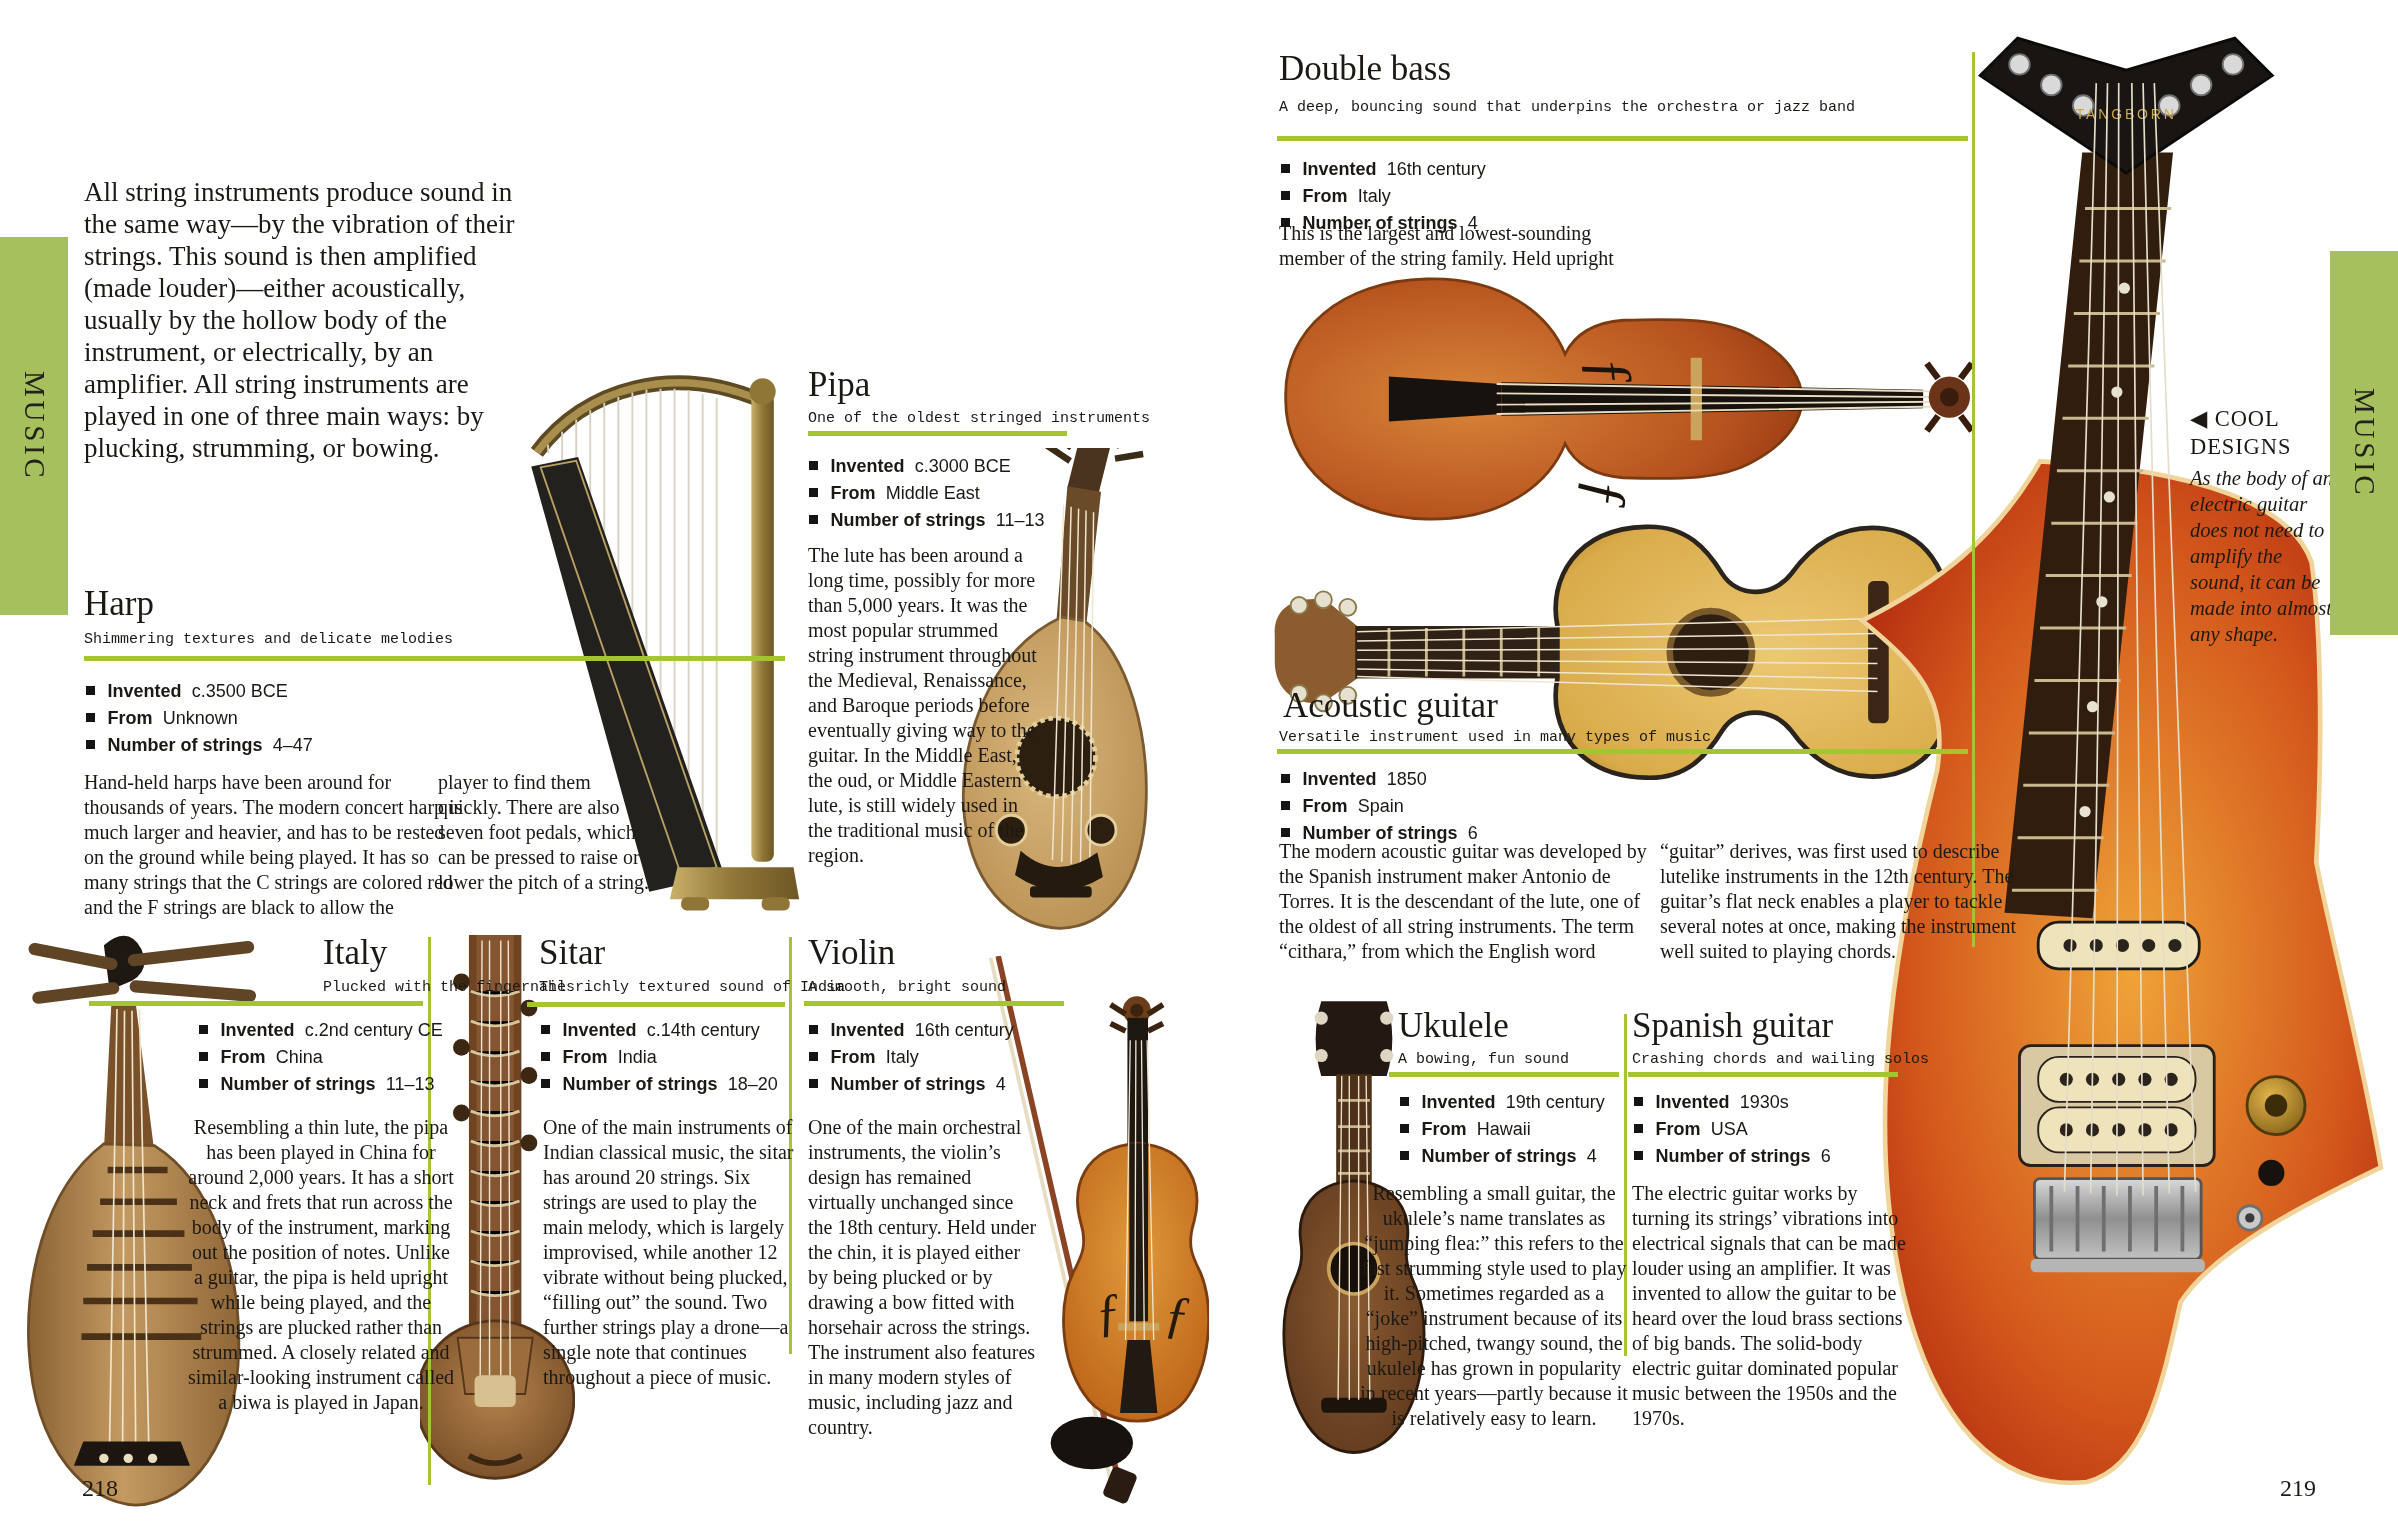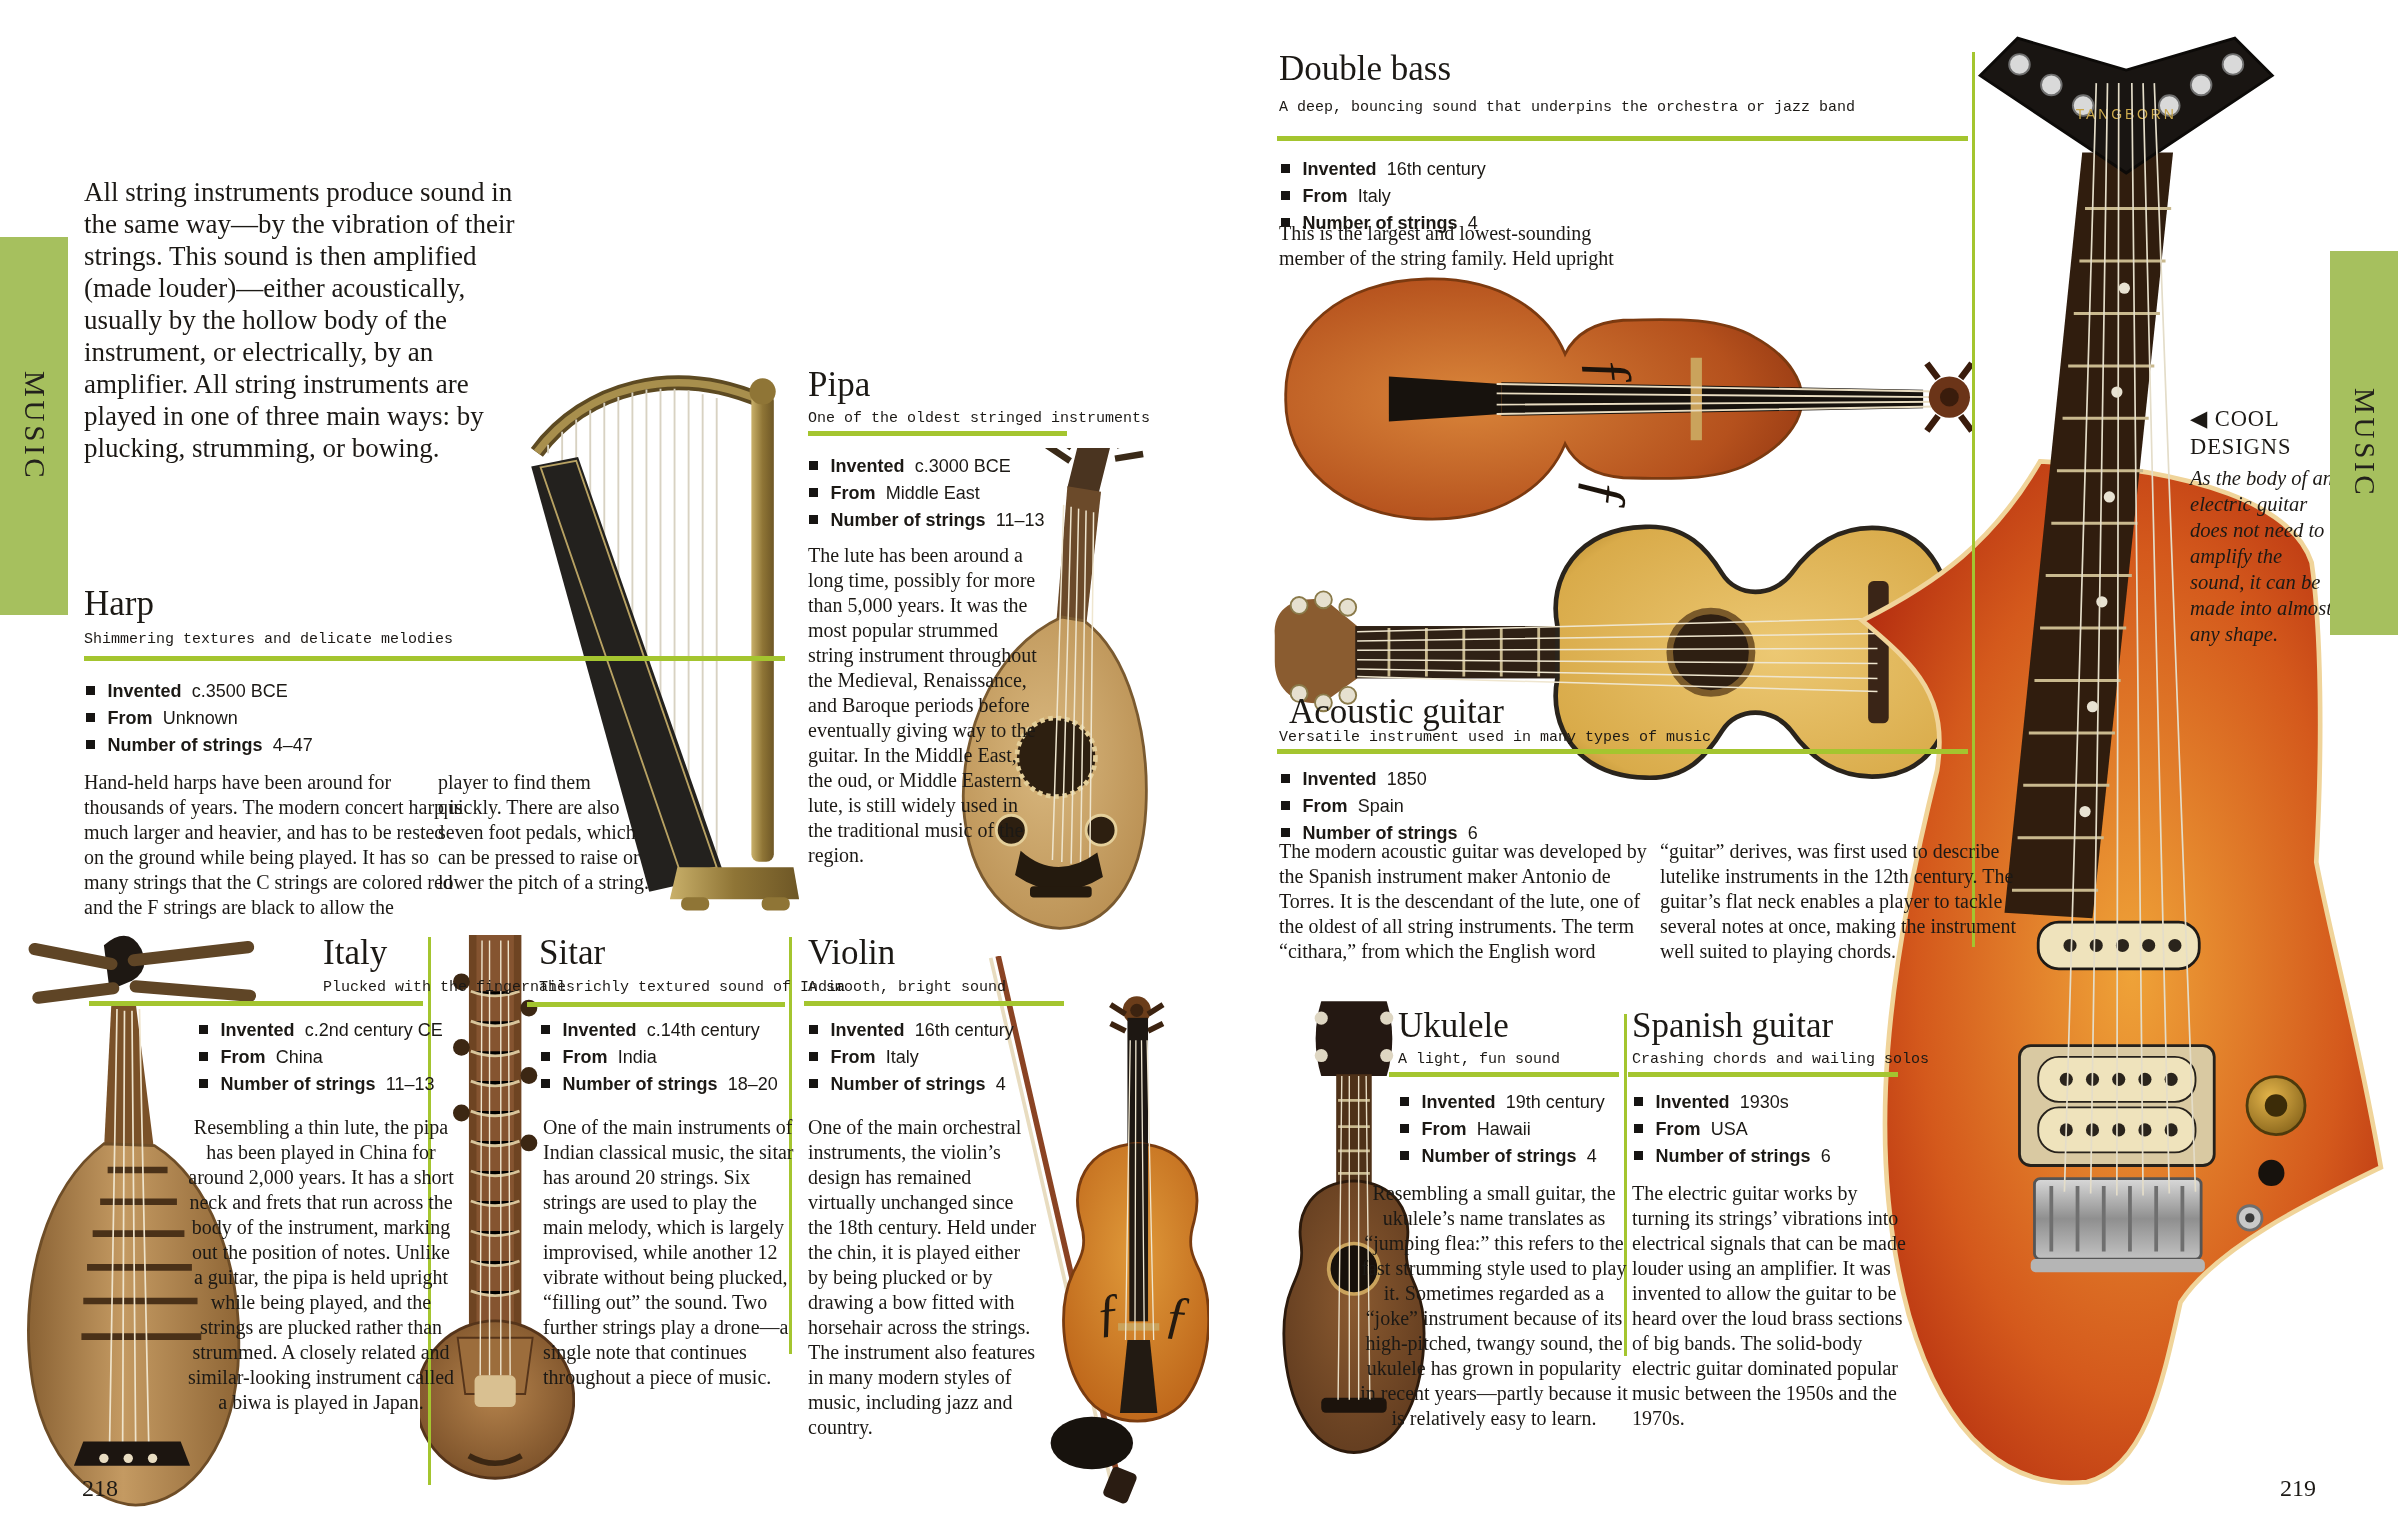"Acoustic guitar" h2.txt { margin: 10px -> 4px }
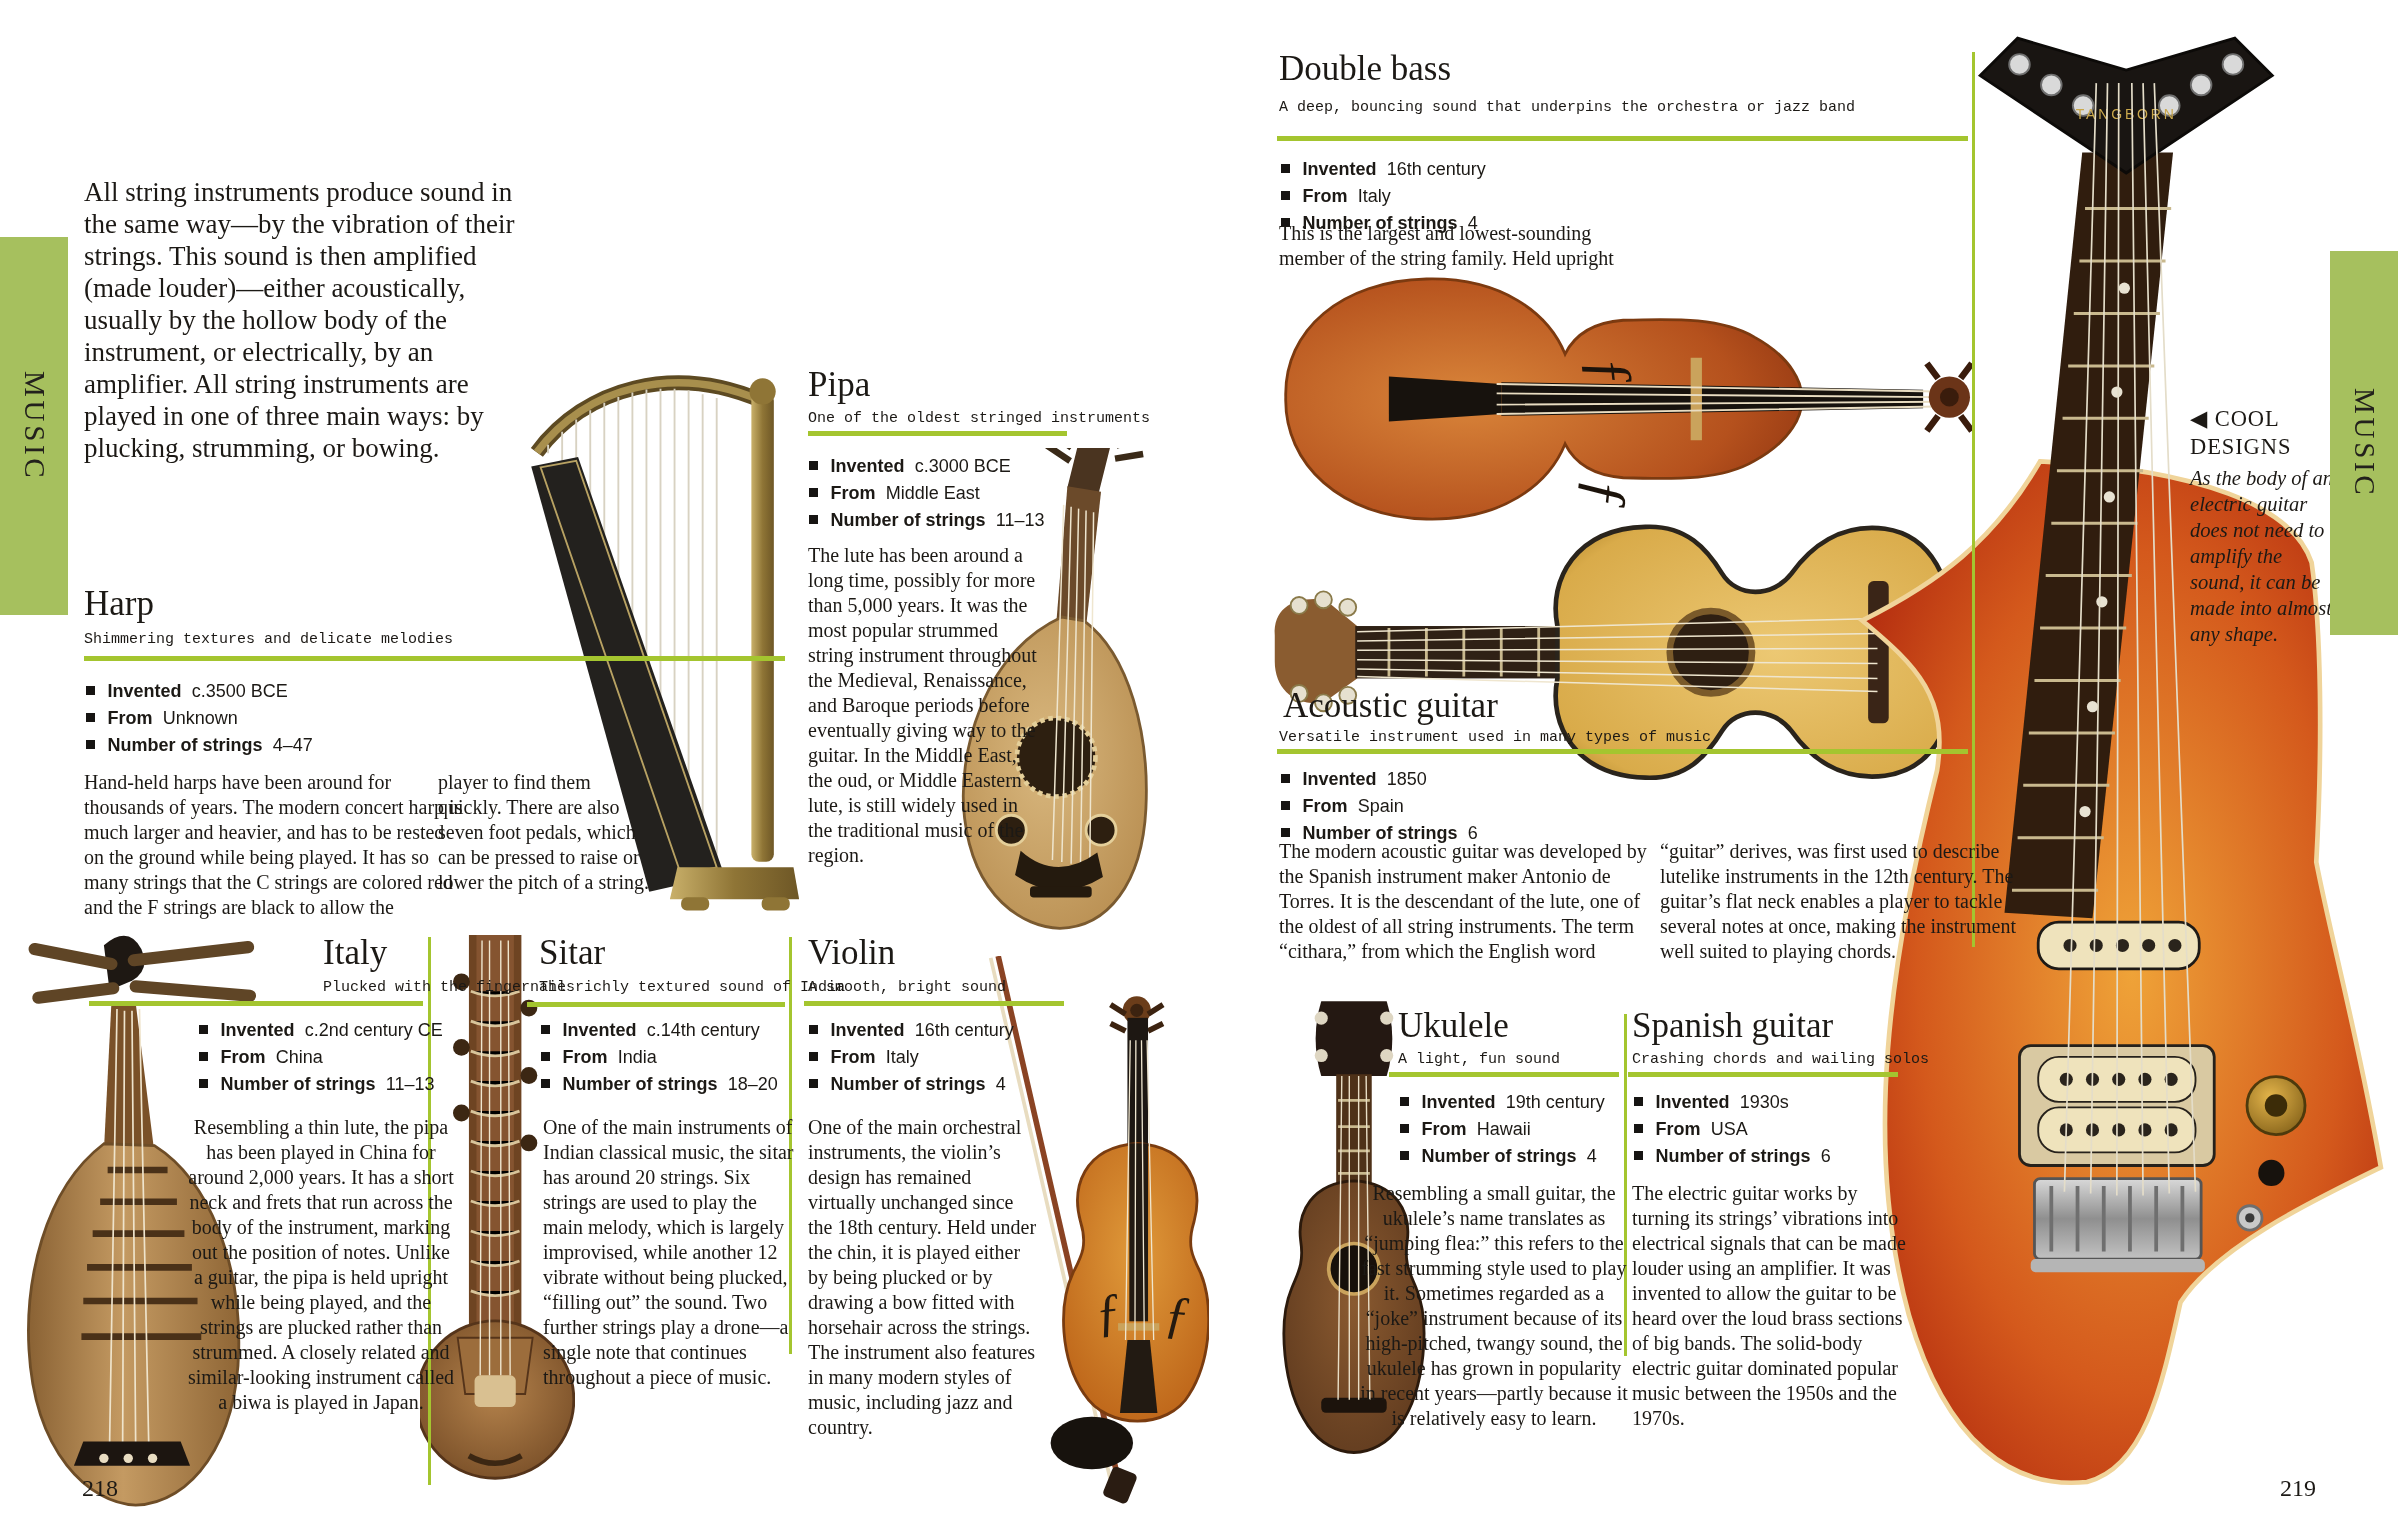"A light, fun sound" p.txt { text: light -> bowing }
